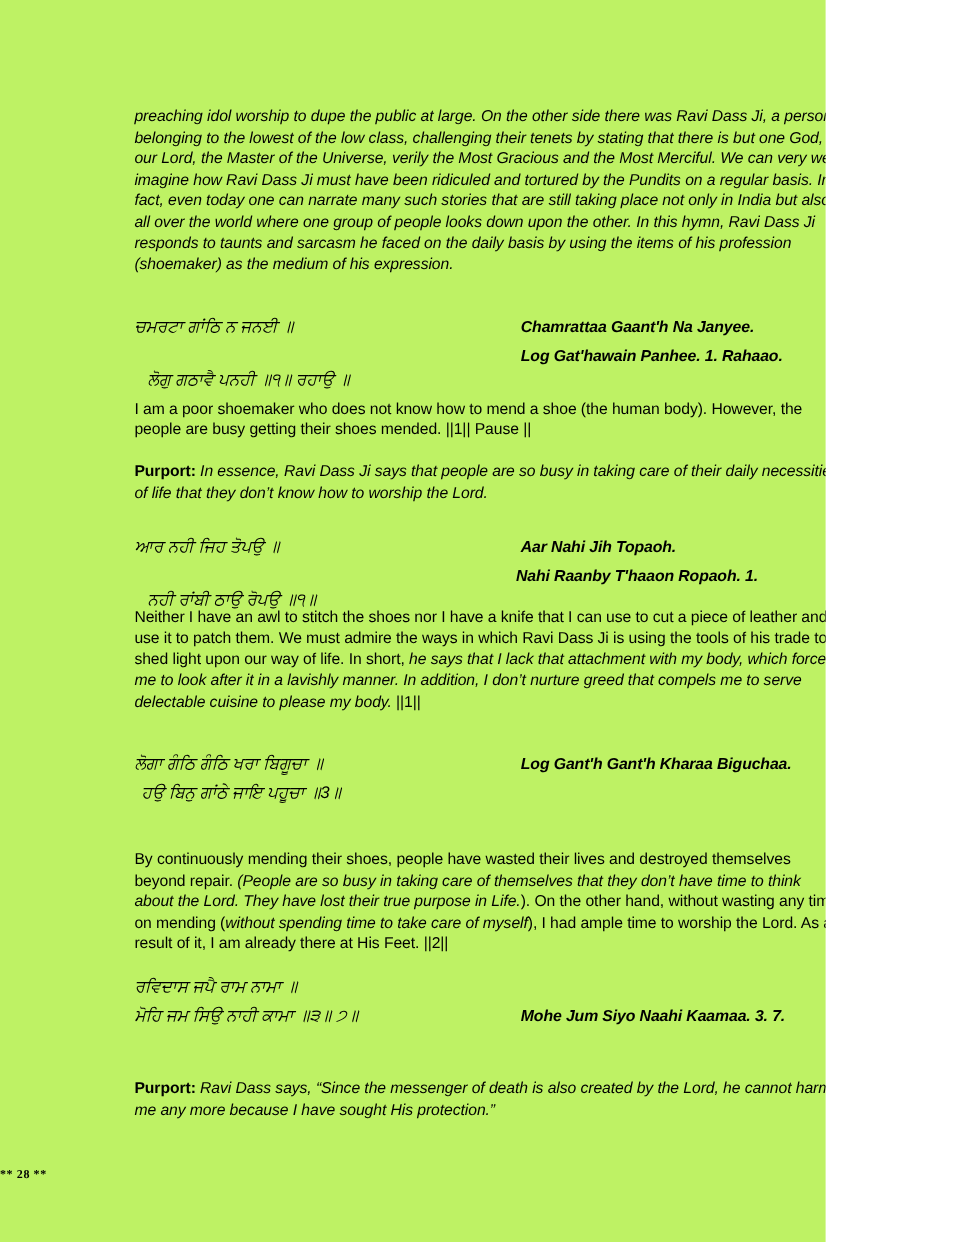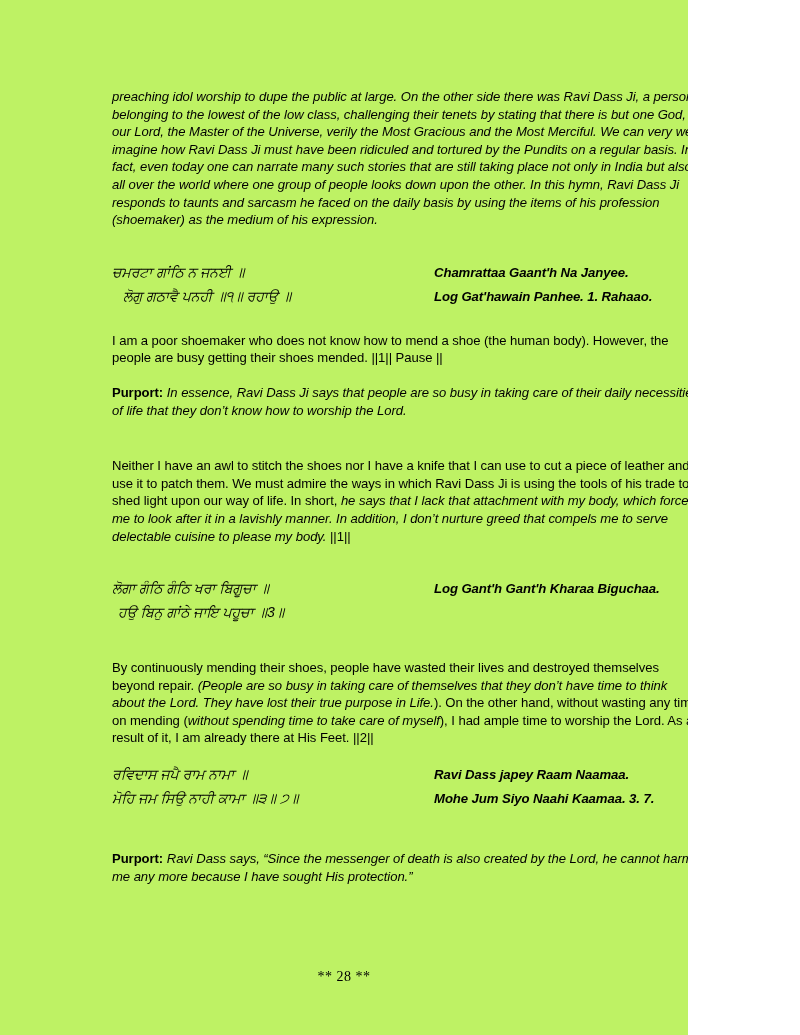"ਲੋਗੁ ਗਠਾਵੈ ਪਨਹੀ ॥੧॥ ਰਹਾਉ" .ind-1 { margin-top: none -> 20px }
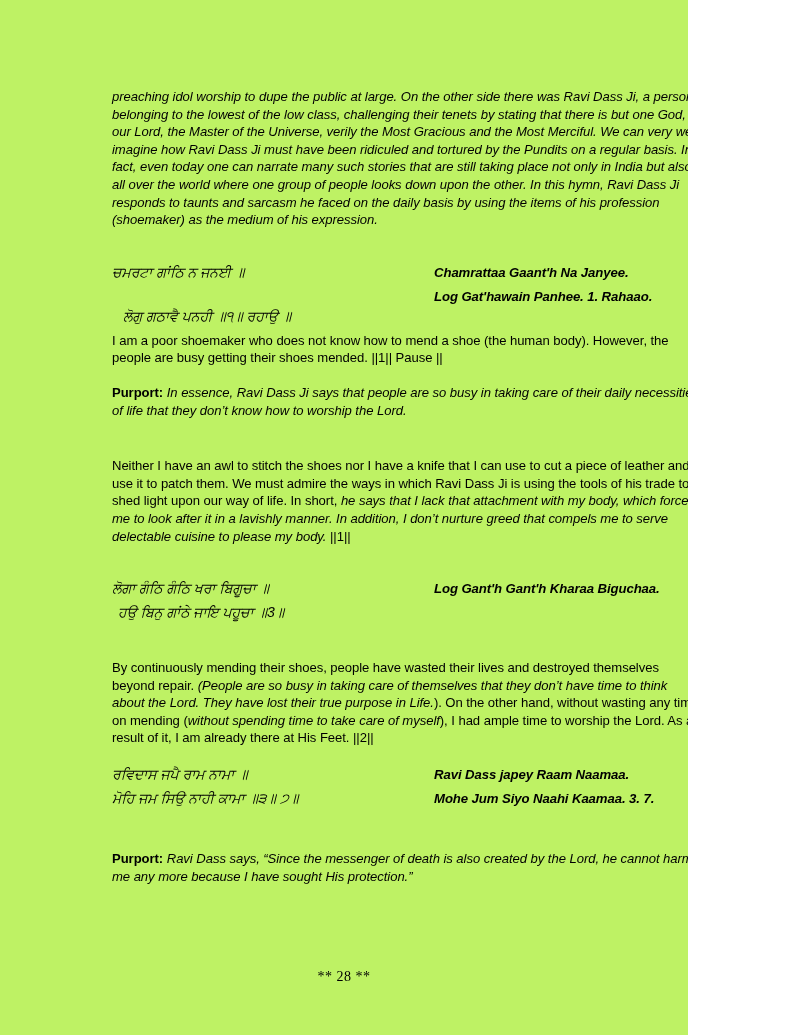"ਆਰ ਨਹੀ ਜਿਹ ਤੋਪਉ ॥" div.verse-block { html: none -> <div> <div> <span>ਆਰ ਨਹੀ ਜਿਹ ਤੋਪਉ ॥</span> <span>Aar Nahi Jih Topaoh.</span> </div> <div> <span>ਨਹੀ ਰਾਂਬੀ ਠਾਉ ਰੋਪਉ ॥੧॥</span> <span>Nahi Raanby T'haaon Ropaoh. 1.</span> </div> </div> }
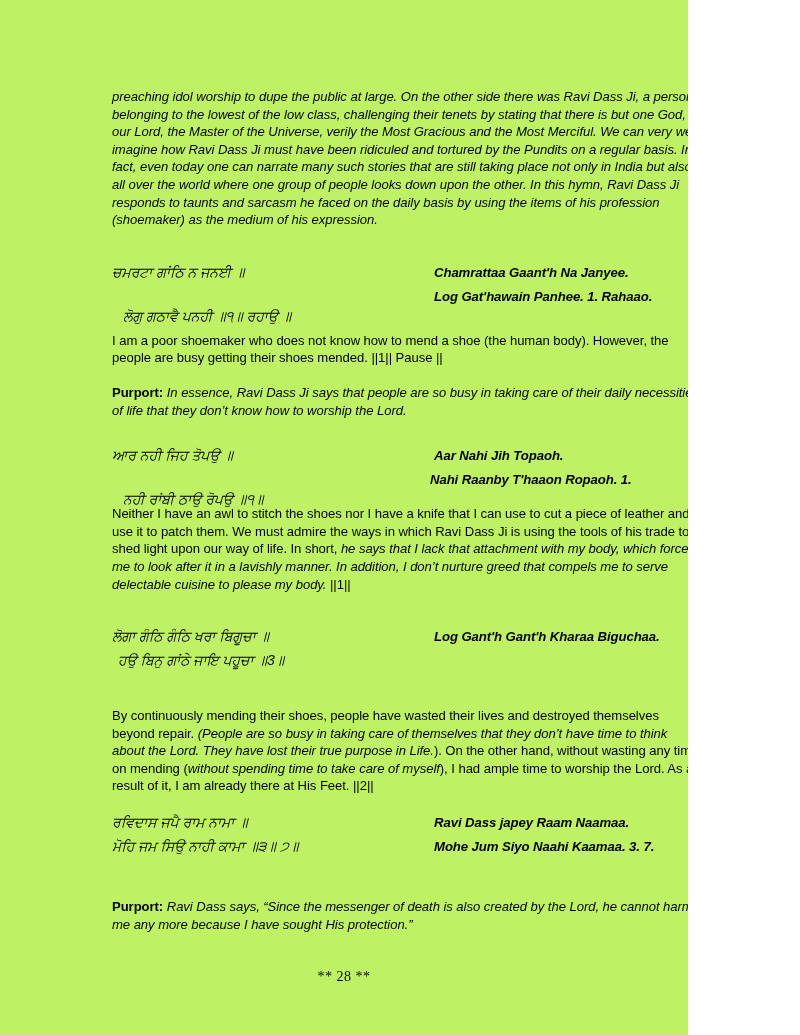"Ravi Dass japey Raam Naamaa." span.translit { html: <span>Ravi Dass japey Raam Naamaa.</span> -> none }
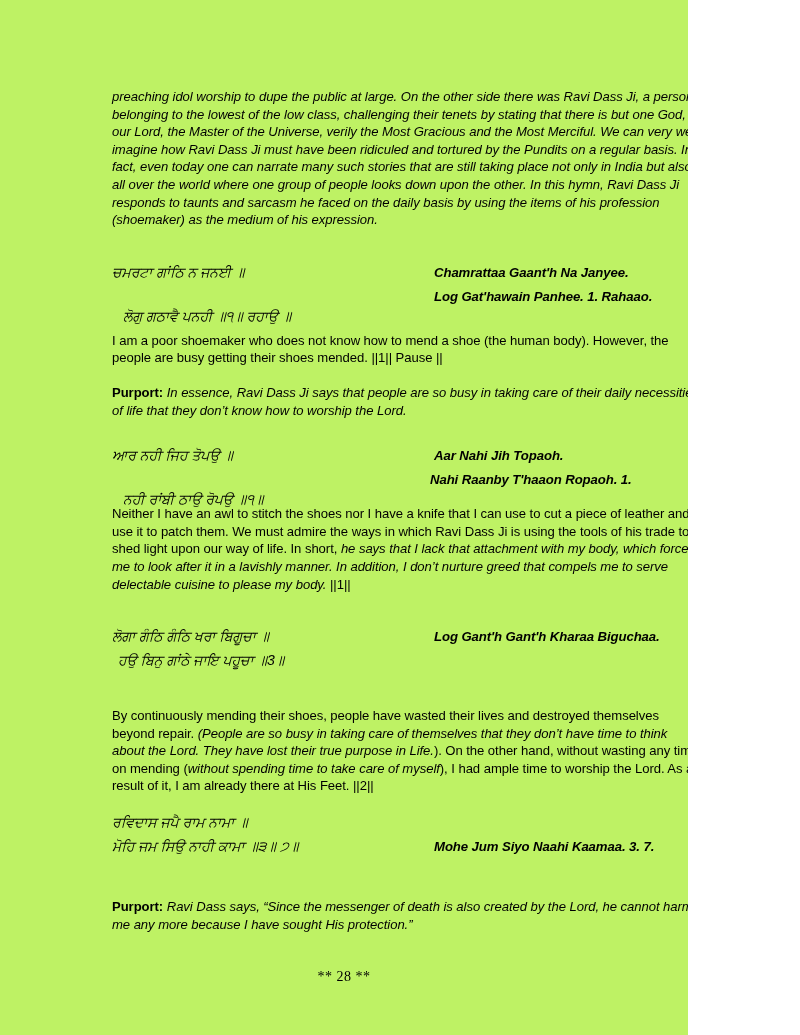"** 28 **" .footer { font-size: 14px -> 10px; font-weight: normal -> bold; text-align: center -> none }
